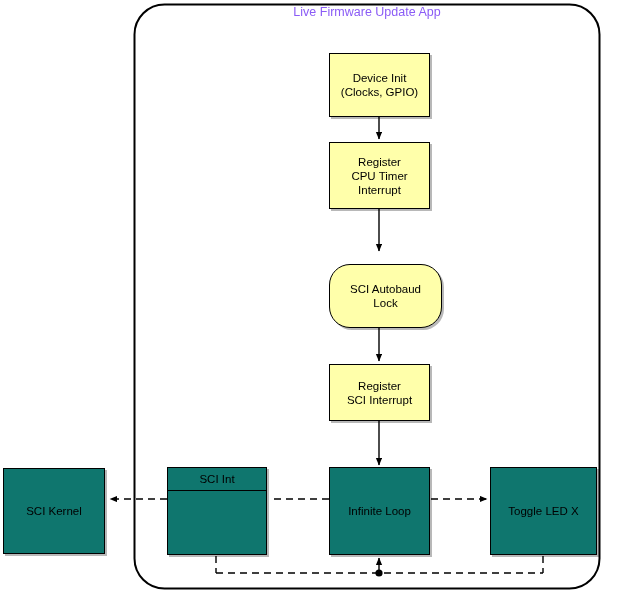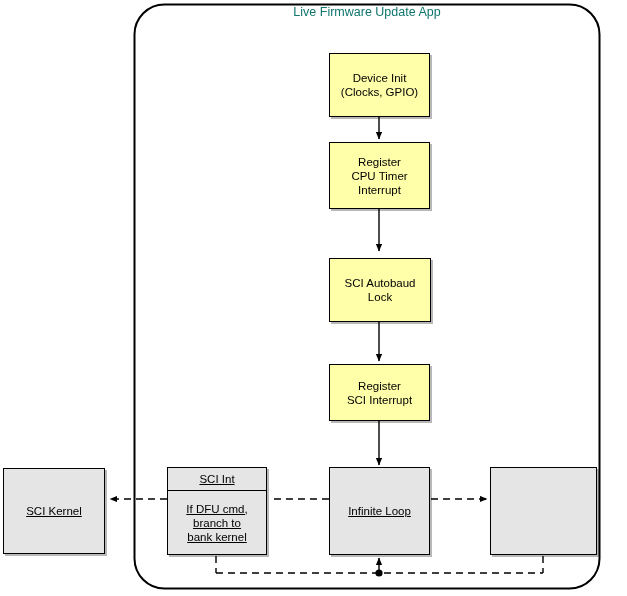"Live Firmware Update App" .app-title { color: #0f766e -> #8b5cf6 }
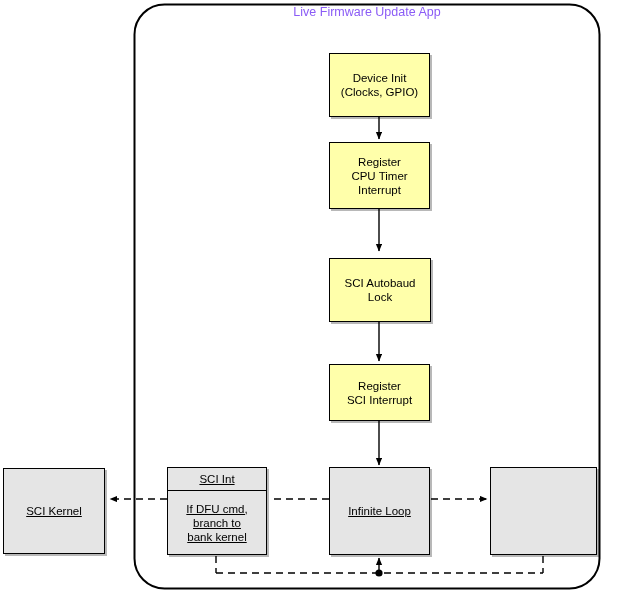"SCI Autobaud" div.node { border-radius: none -> 21px; top: 258px -> 264px; width: 102px -> 113px }
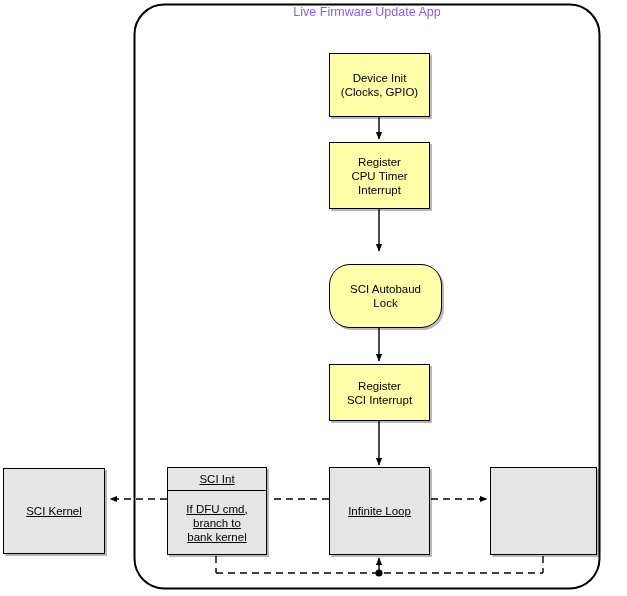"SCI Int" .node.green { background: #e5e5e5 -> #0f766e; text-decoration: underline -> none }
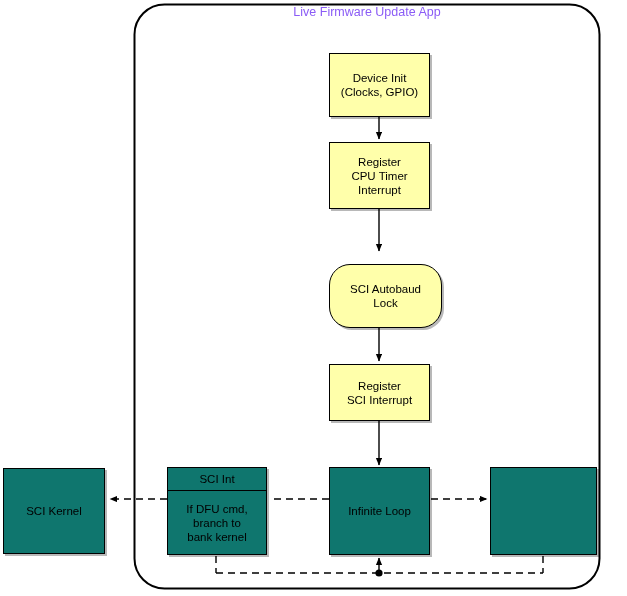"If DFU cmd," div.body { html: <div>If DFU cmd, branch to bank kernel</div> -> none }
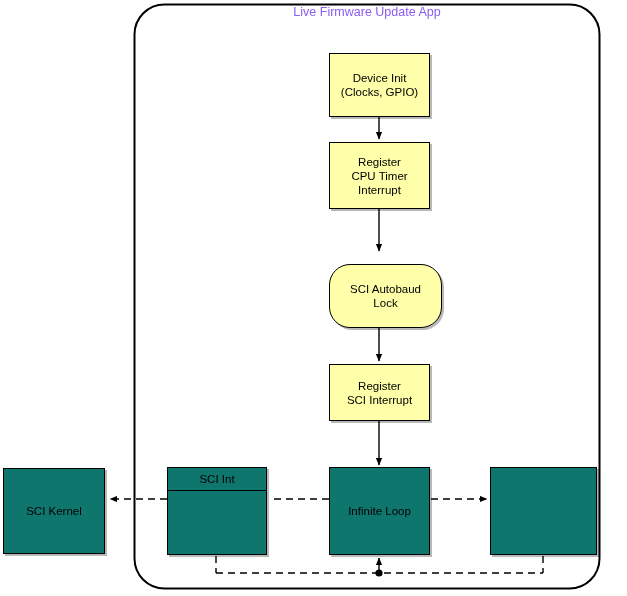"Toggle LED X" div.body { html: none -> <div>Toggle LED X</div> }
